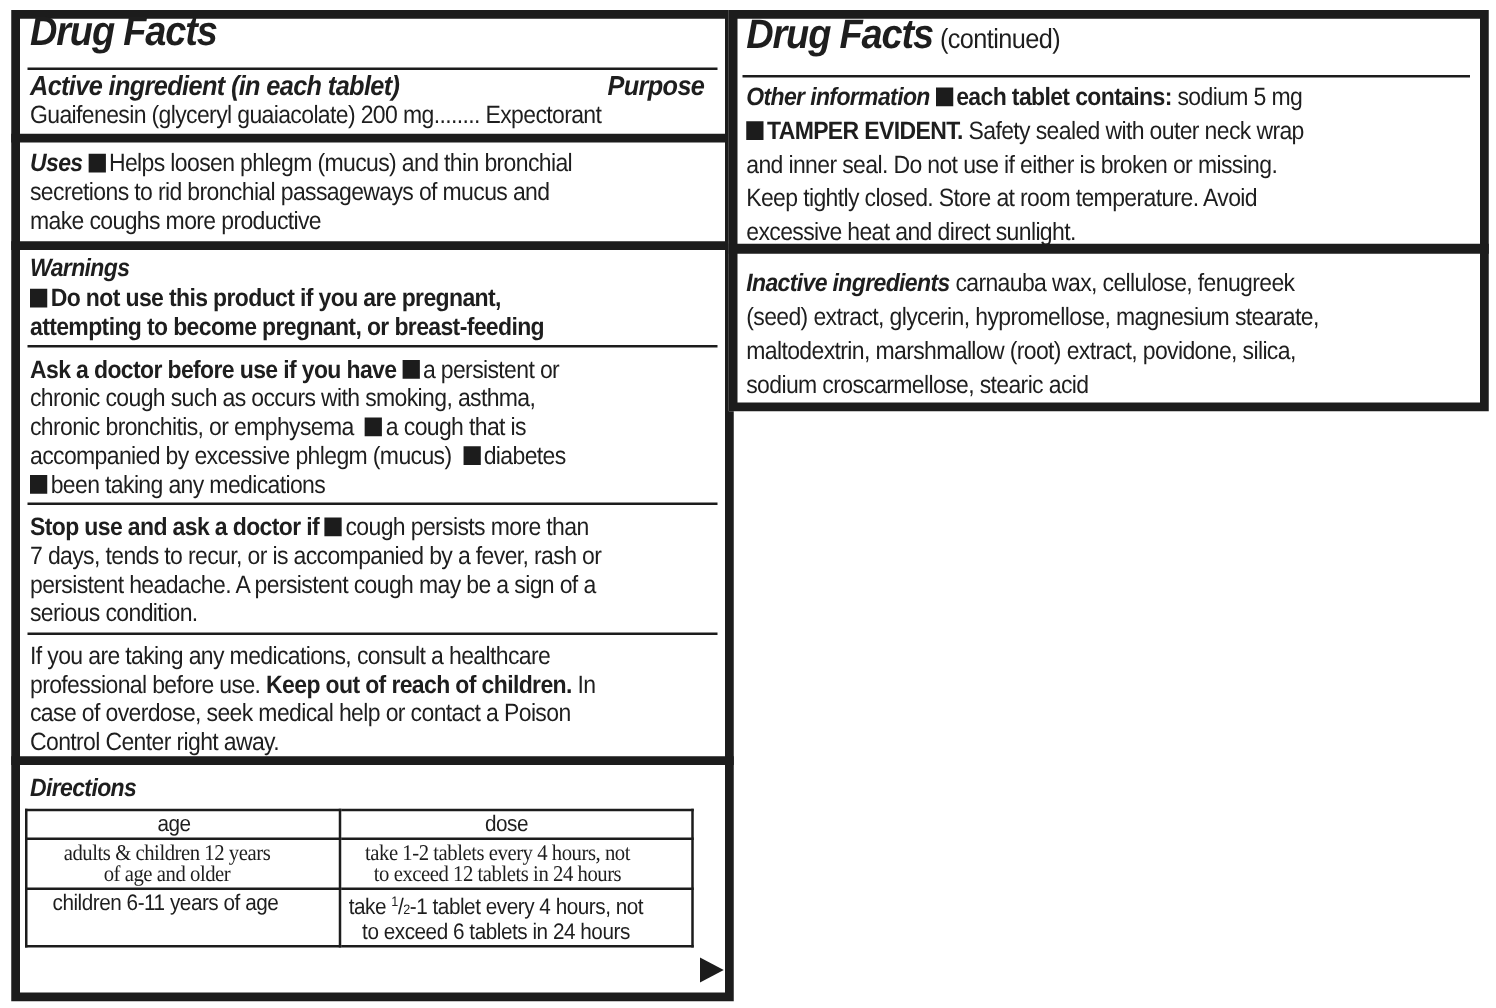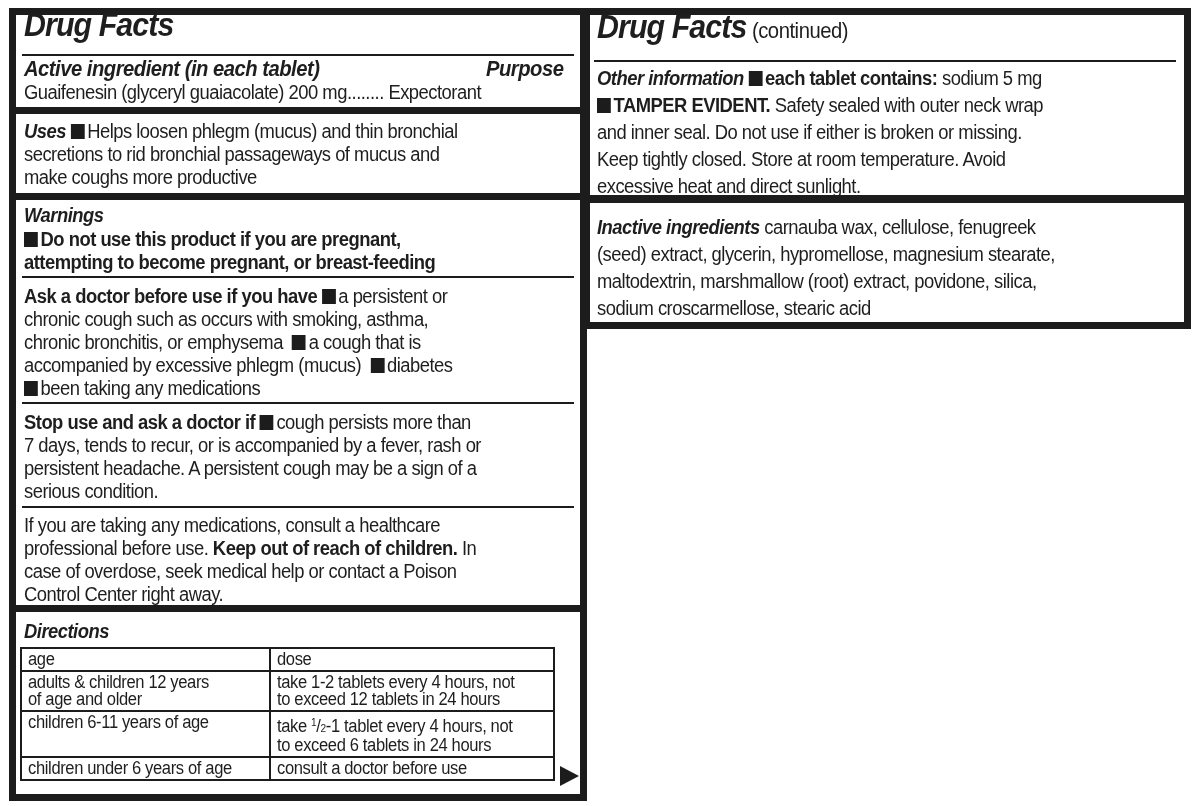"age" table.dir td { text-align: none -> center }
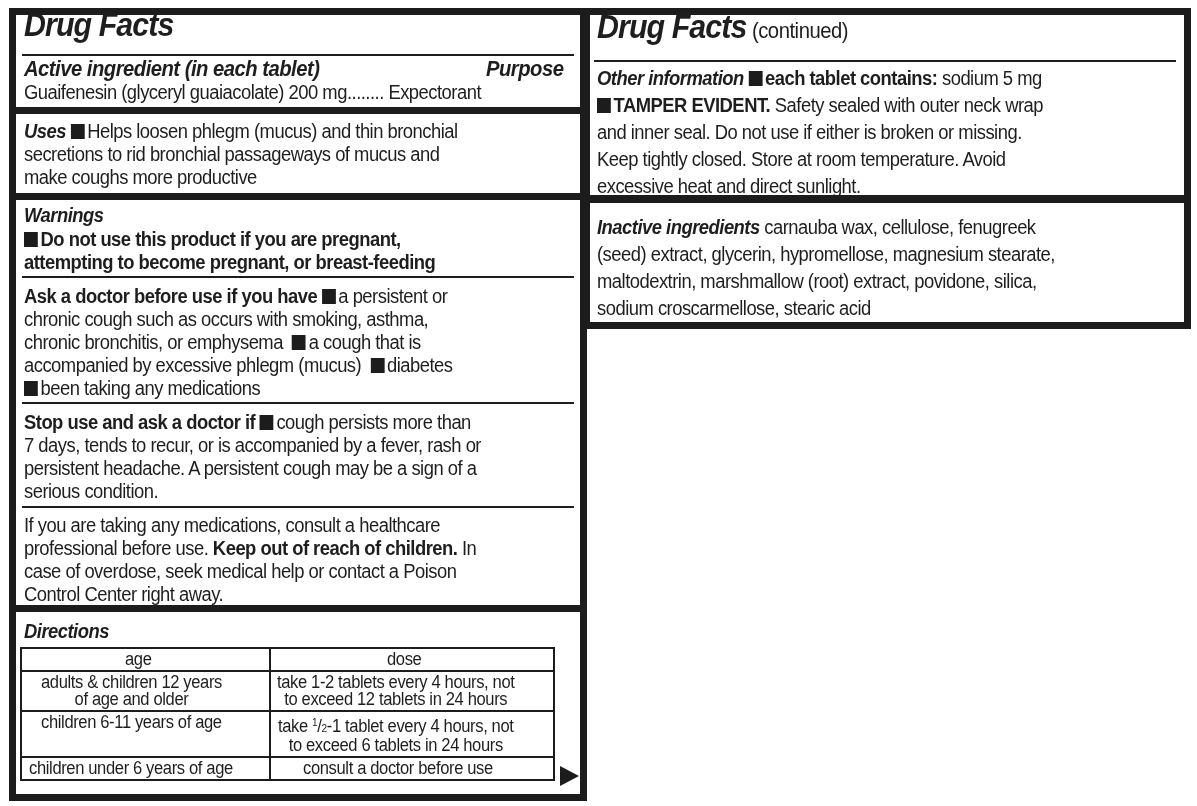"adults & children 12 years" tr { font-family: none -> Liberation Serif, serif }
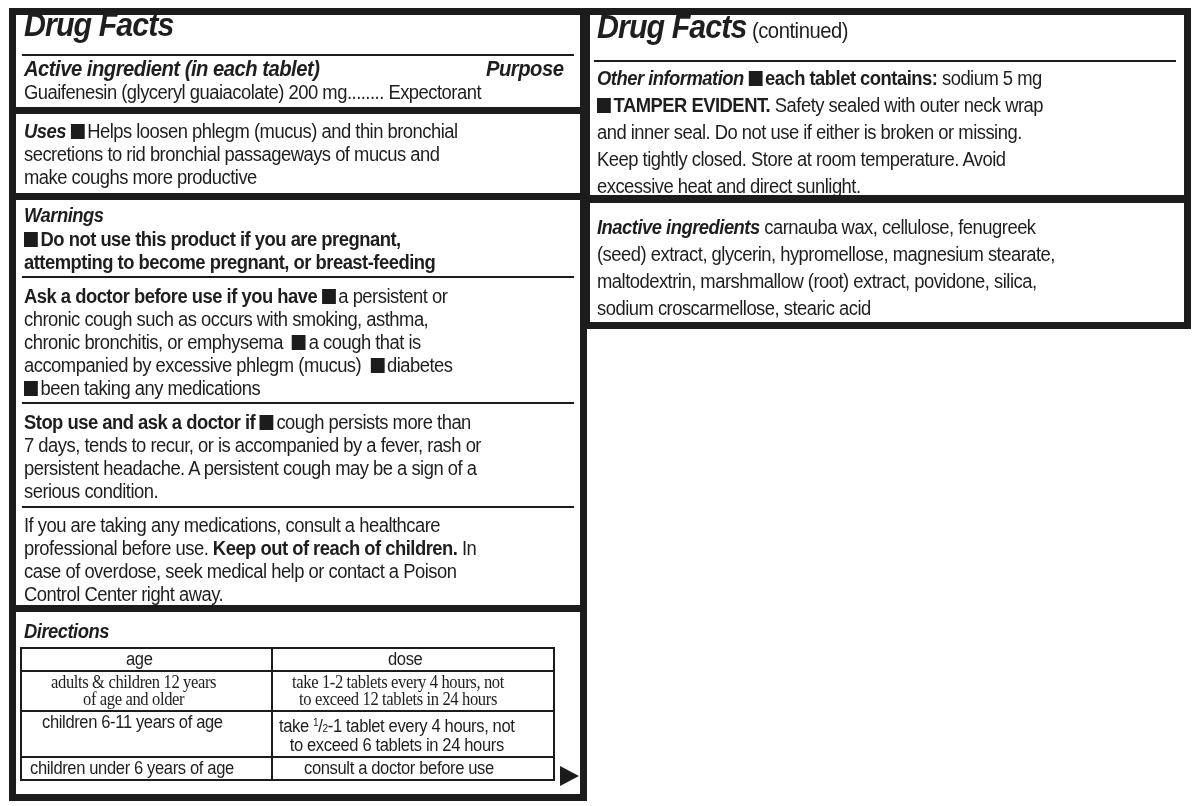"children under 6 years of" tr { html: <tr> <td><span>children under 6 years of age</span></td> <td><span>consult a doctor before use</span></td> </tr> -> none }
